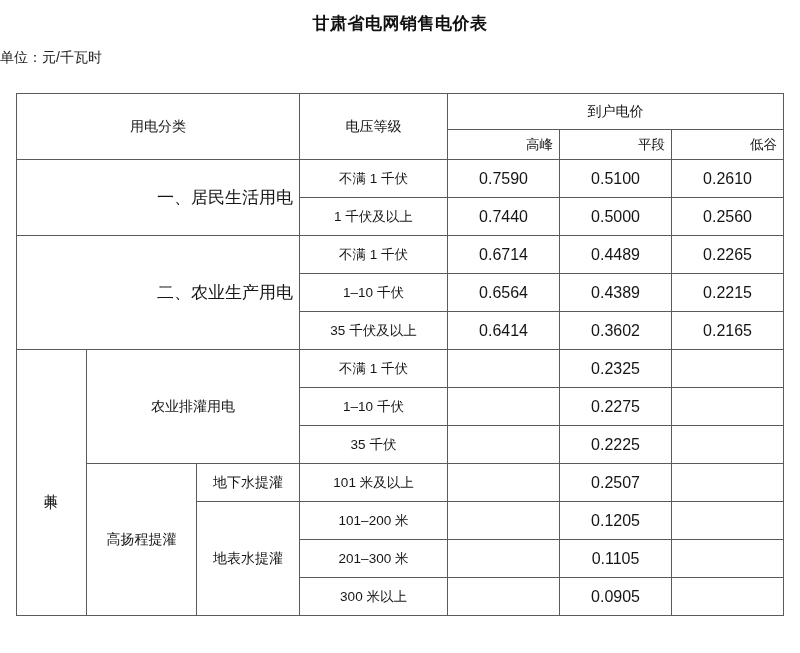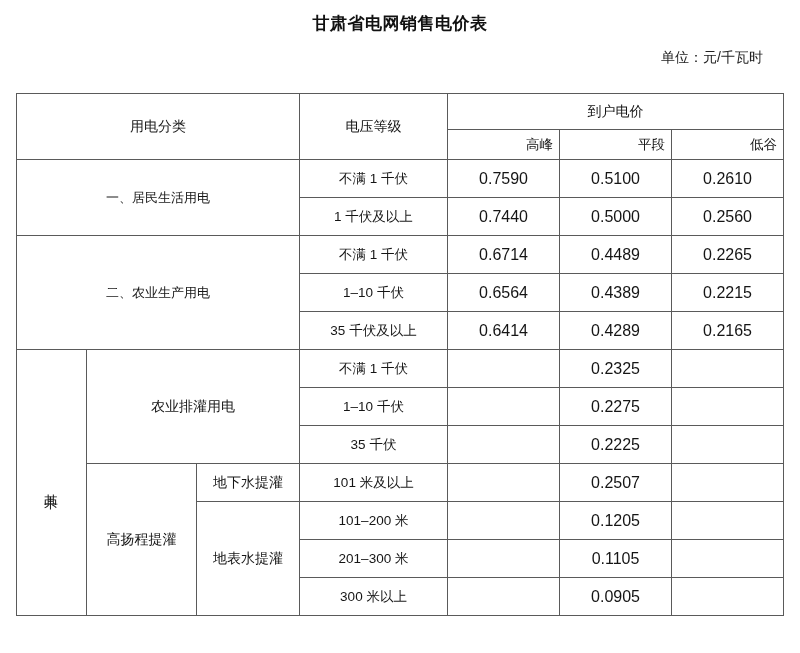"单位：元/千瓦时" .unit-line { text-align: right -> left }
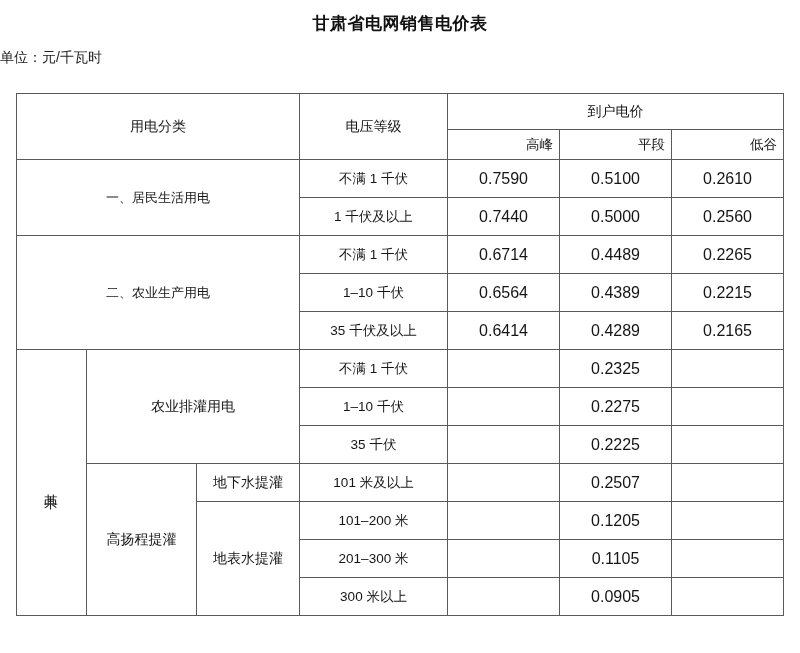"一、居民生活用电" .cat-cell { font-size: 13px -> 17px; text-align: center -> right }
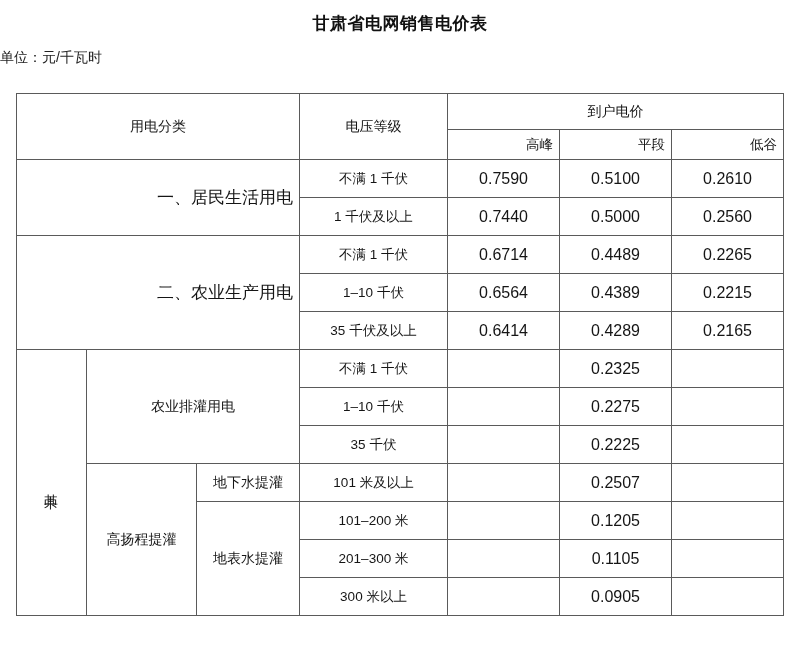"0.4289" td.num { text: 0.4289 -> 0.3602 }
